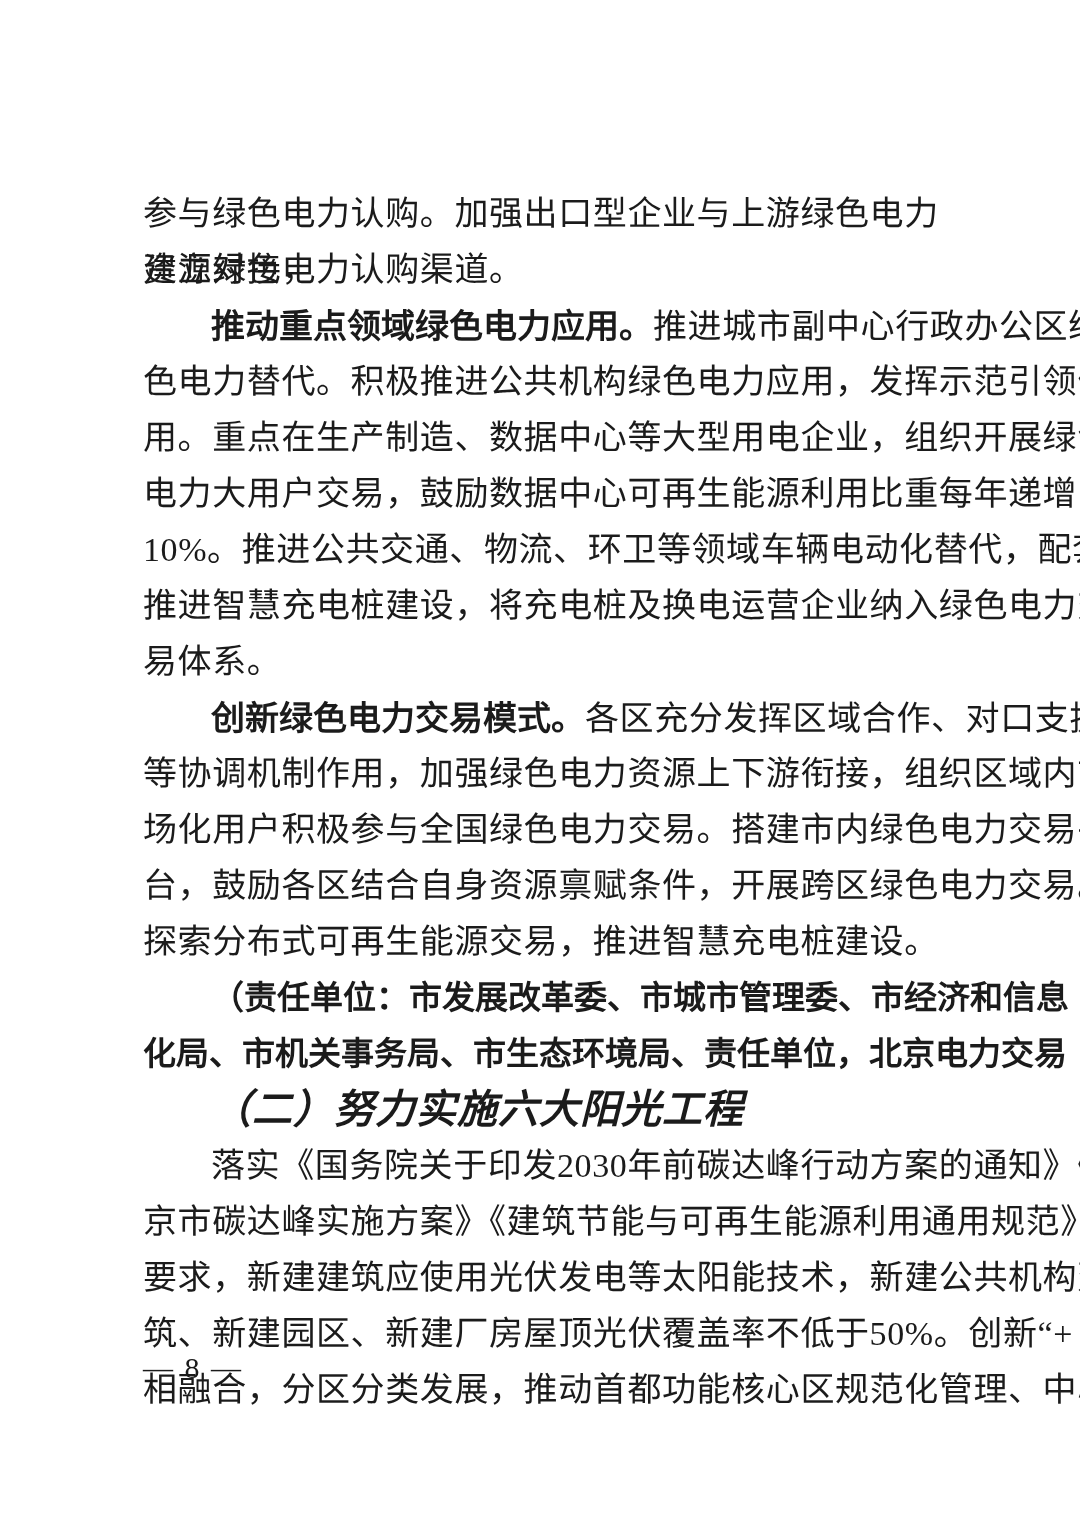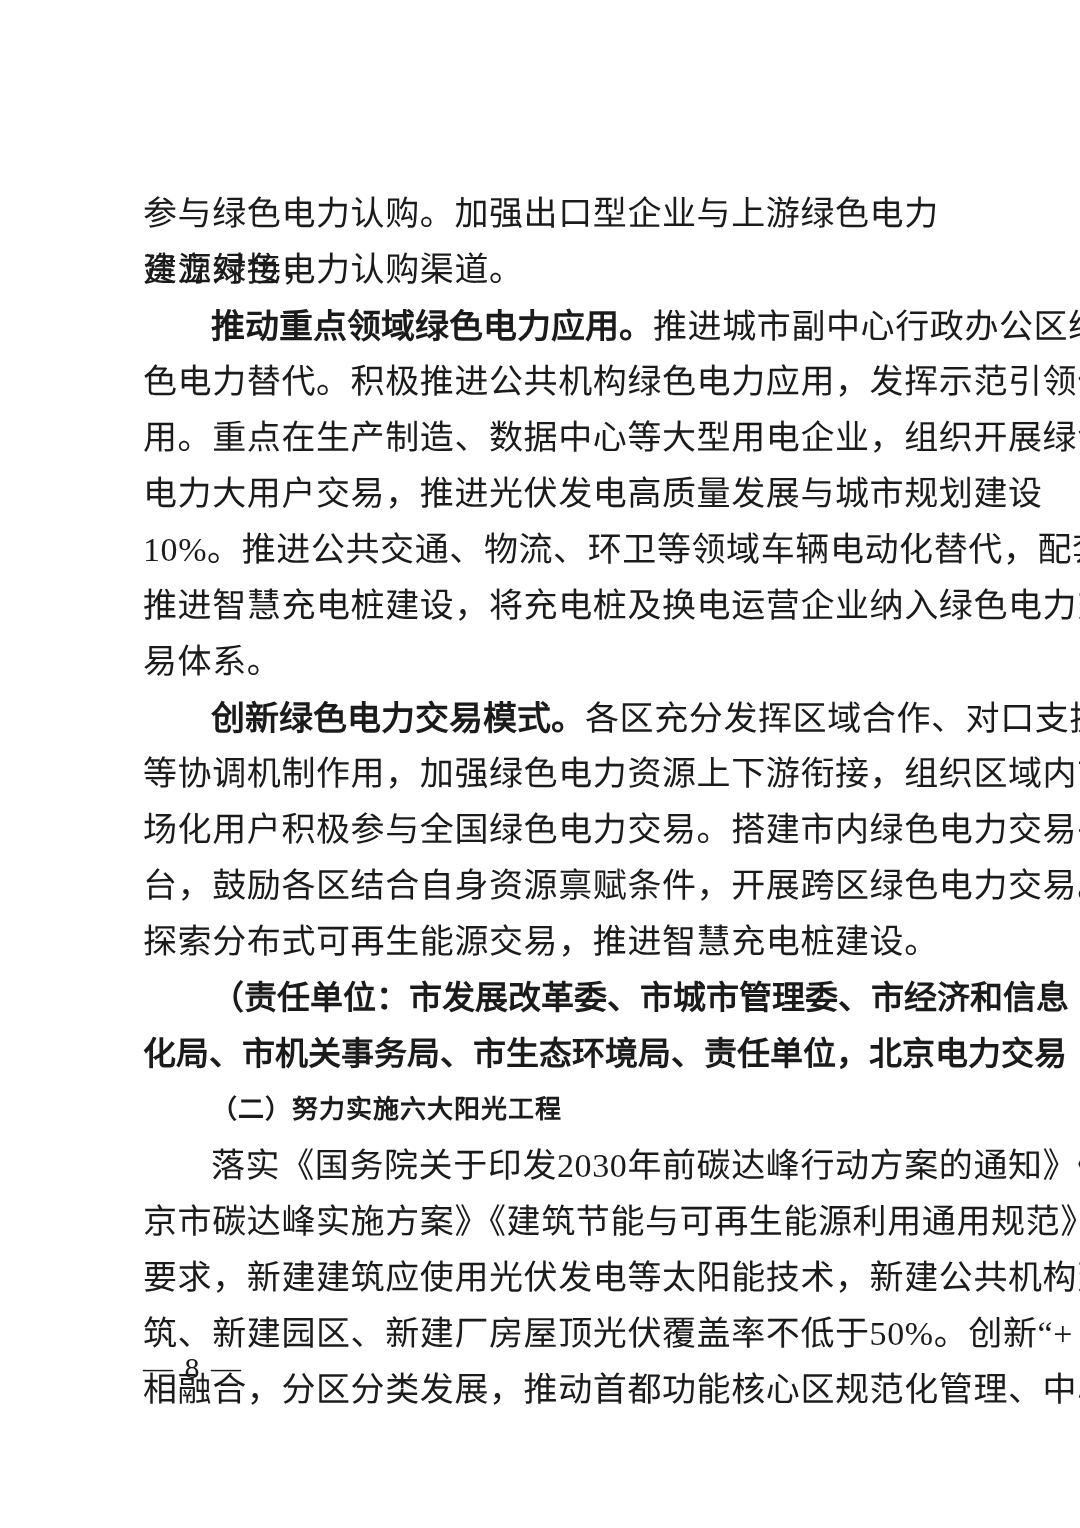"电力大用户交易，推进光伏发电高质量发展与城市规划建设" span { text: 推进光伏发电高质量发展与城市规划建设 -> 鼓励数据中心可再生能源利用比重每年递增 }
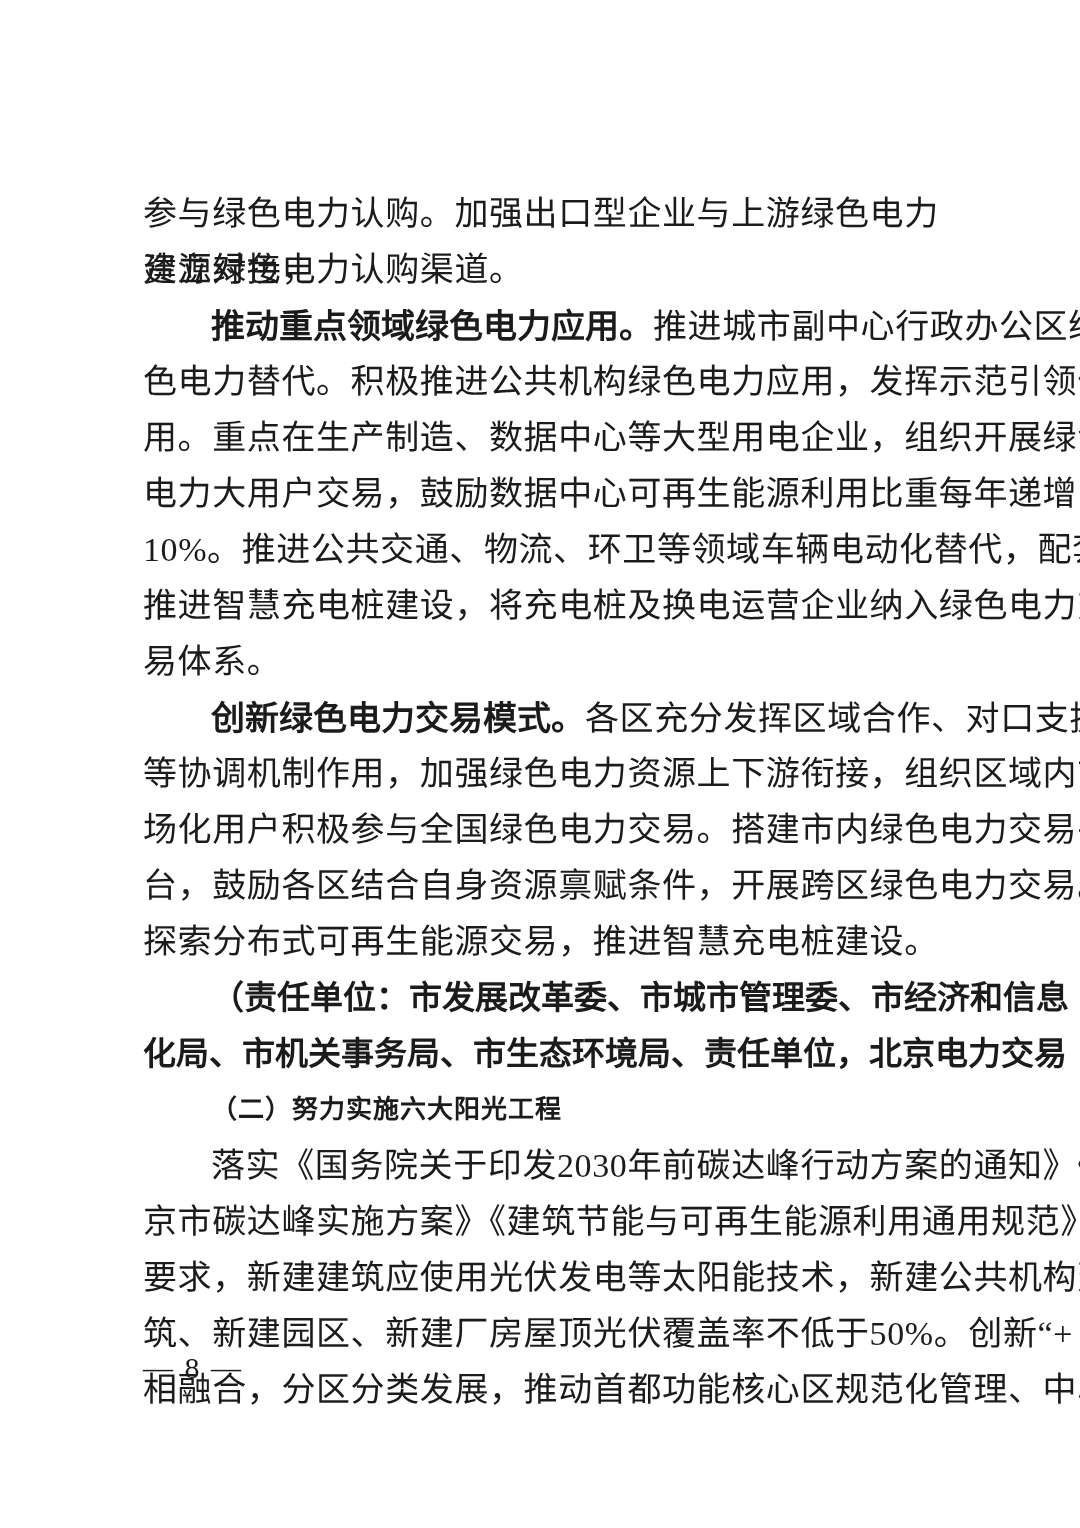"（二）努力实施六大阳光工程" .line.heading { font-size: 26px -> 40px; font-style: none -> italic }
